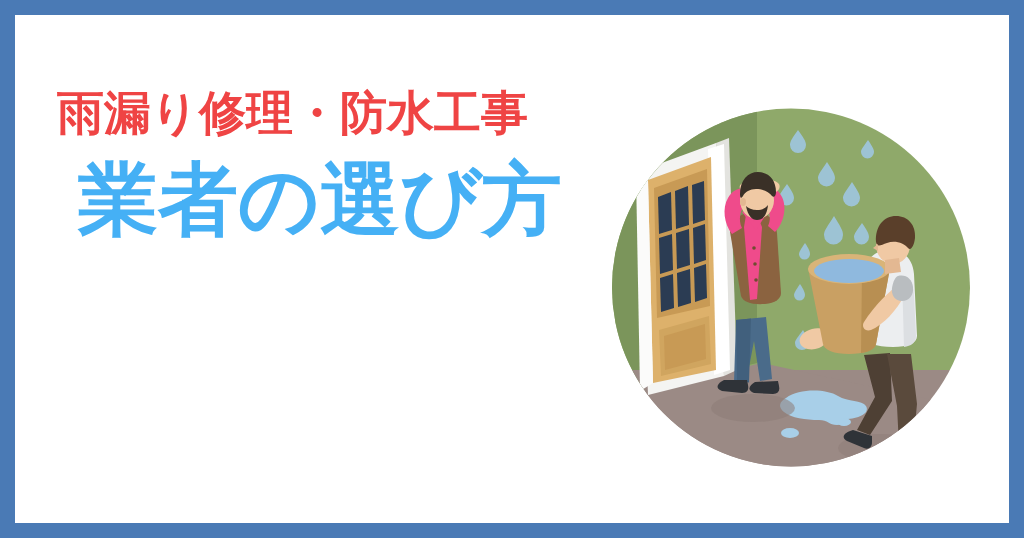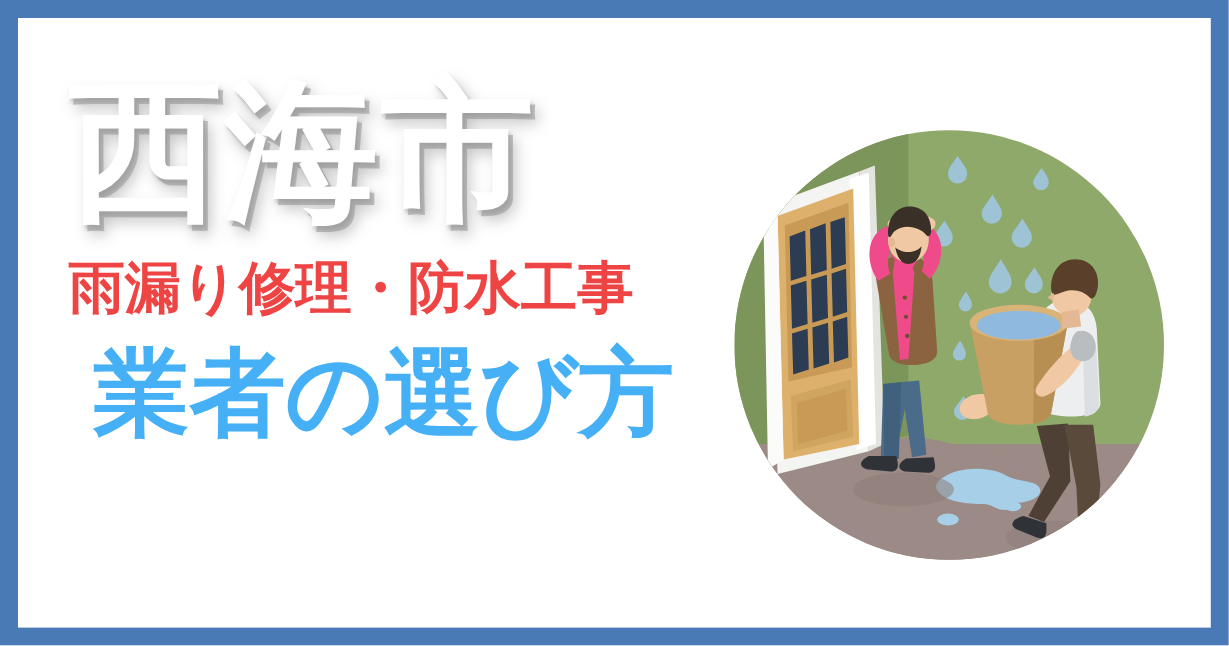"西海市" div { html: <div>西海市</div> -> none }
